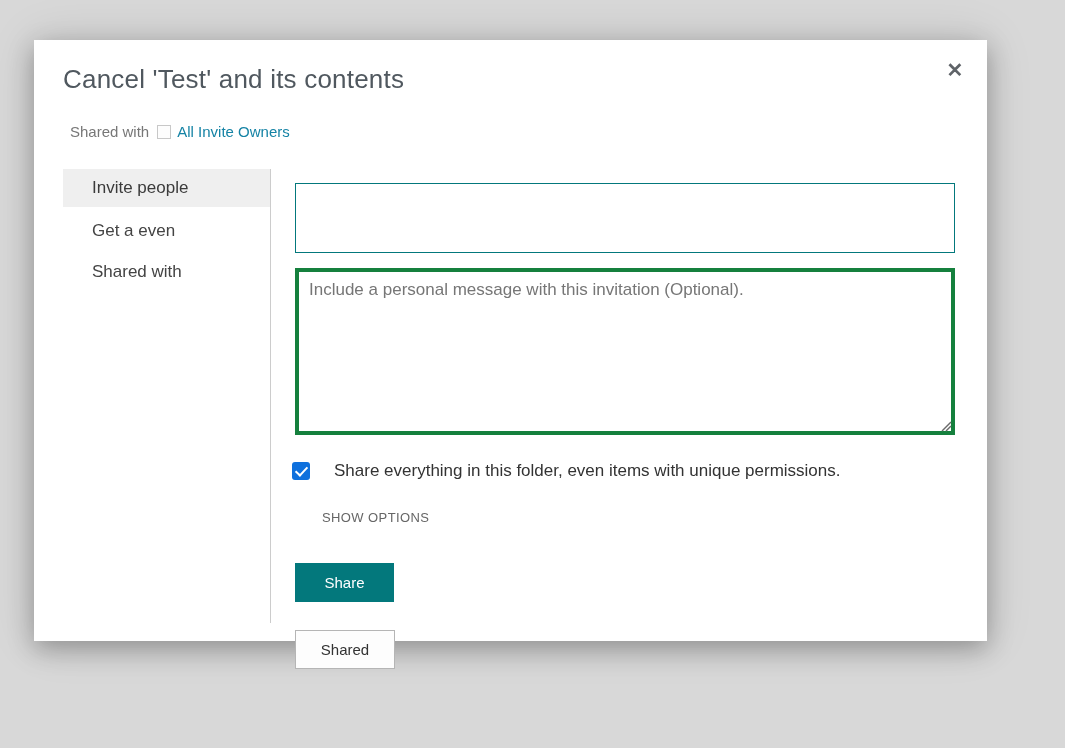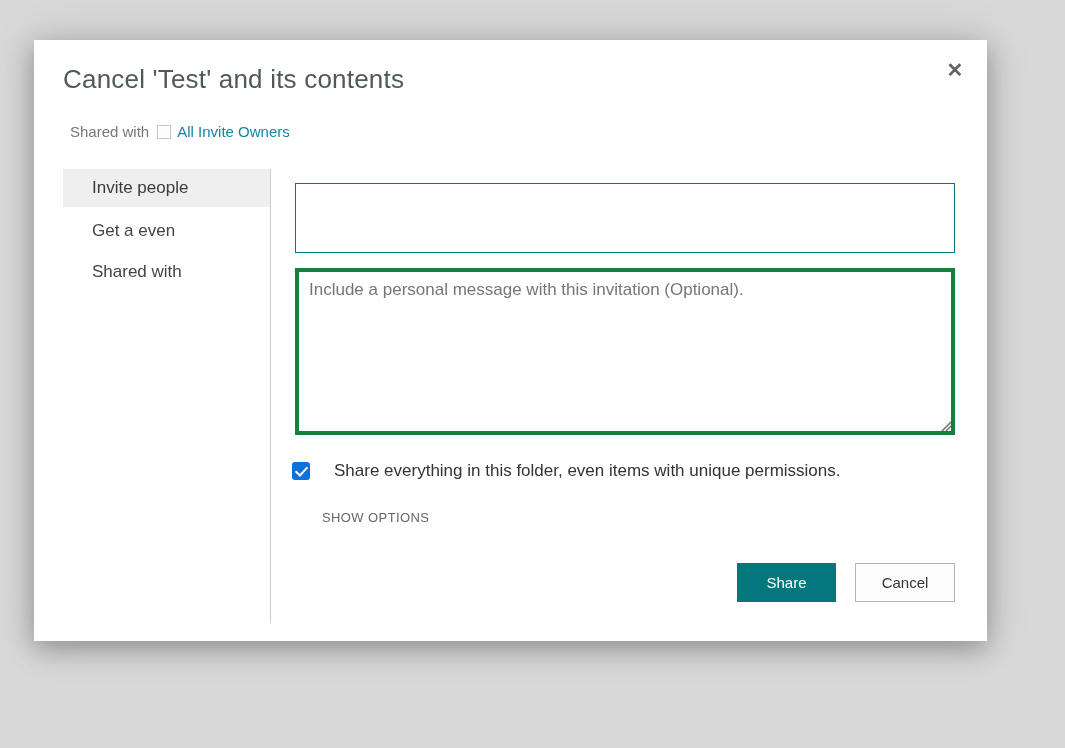"Share" .button-row { flex-direction: none -> column; gap: 19px -> 28px }
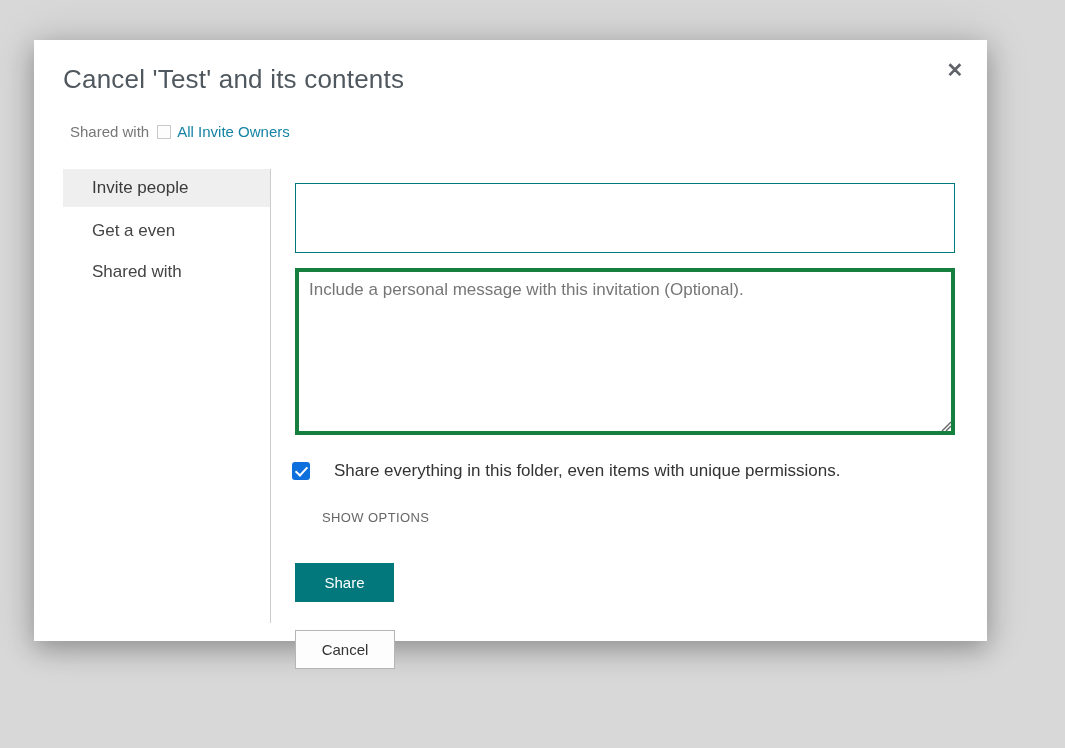"Cancel" button.btn { text: Cancel -> Shared }
